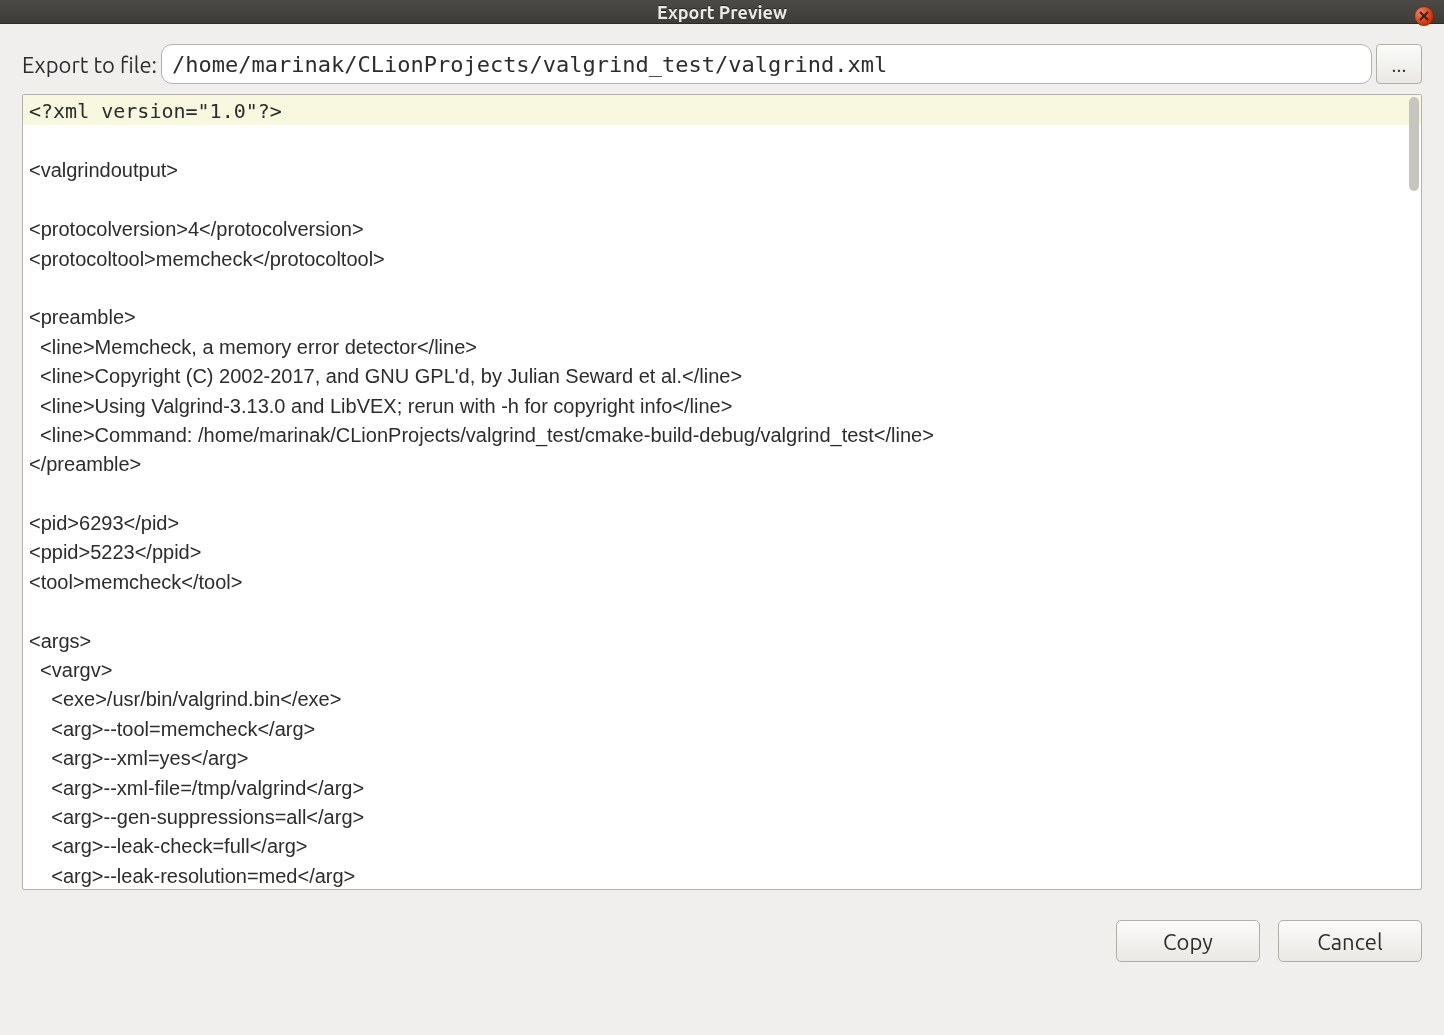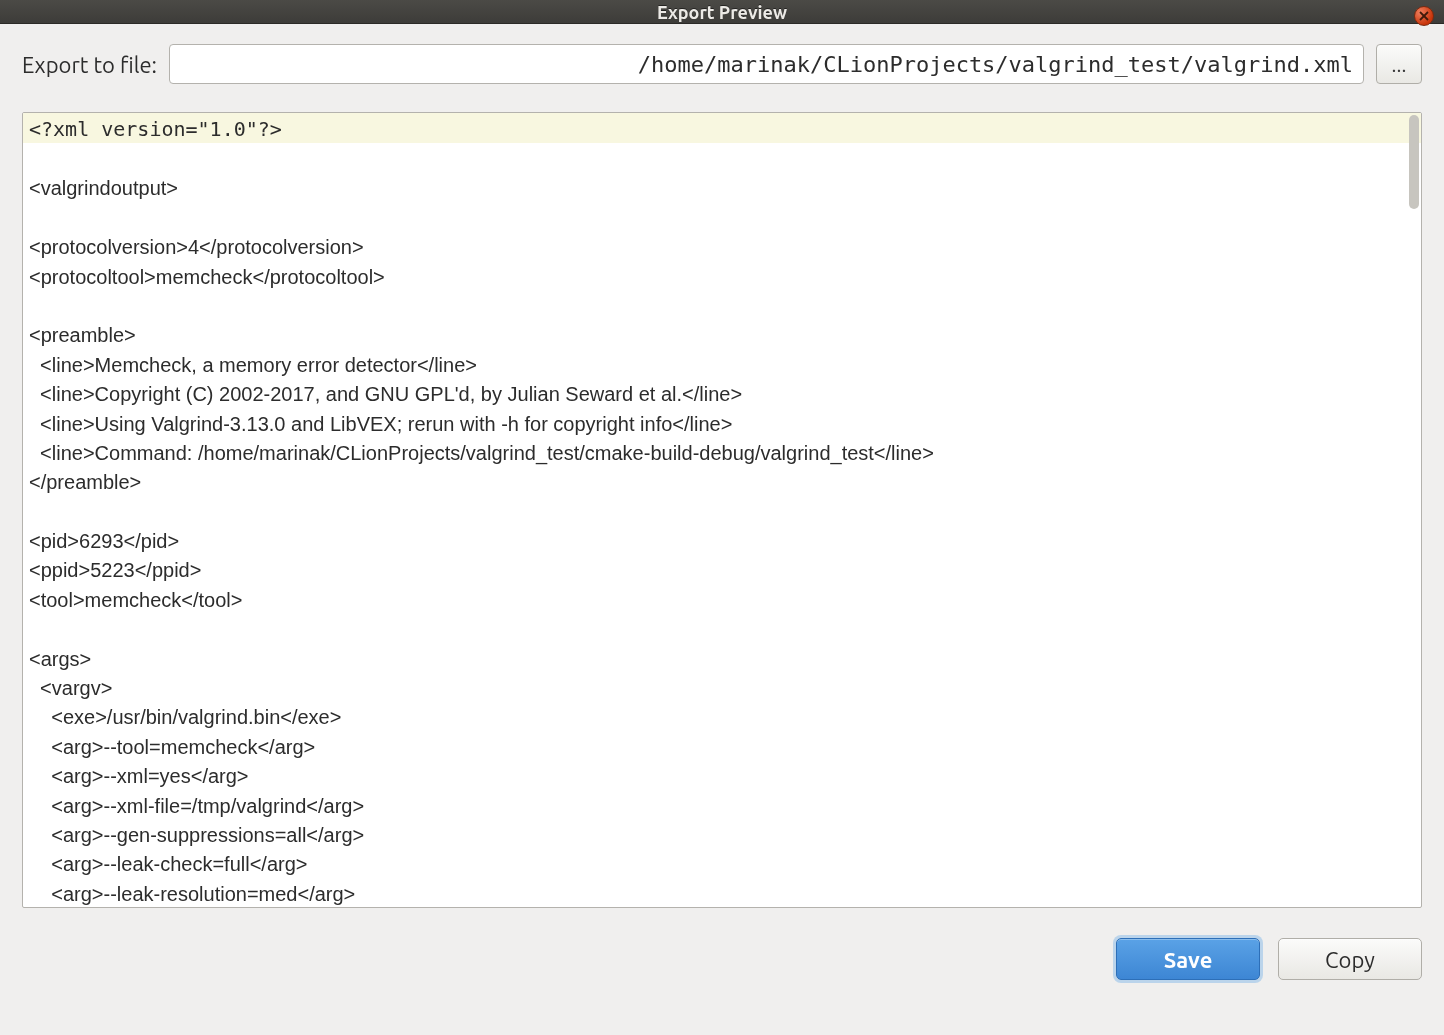"Export to file:" .file-row { gap: 12px -> 4px; margin-bottom: 28px -> 10px }
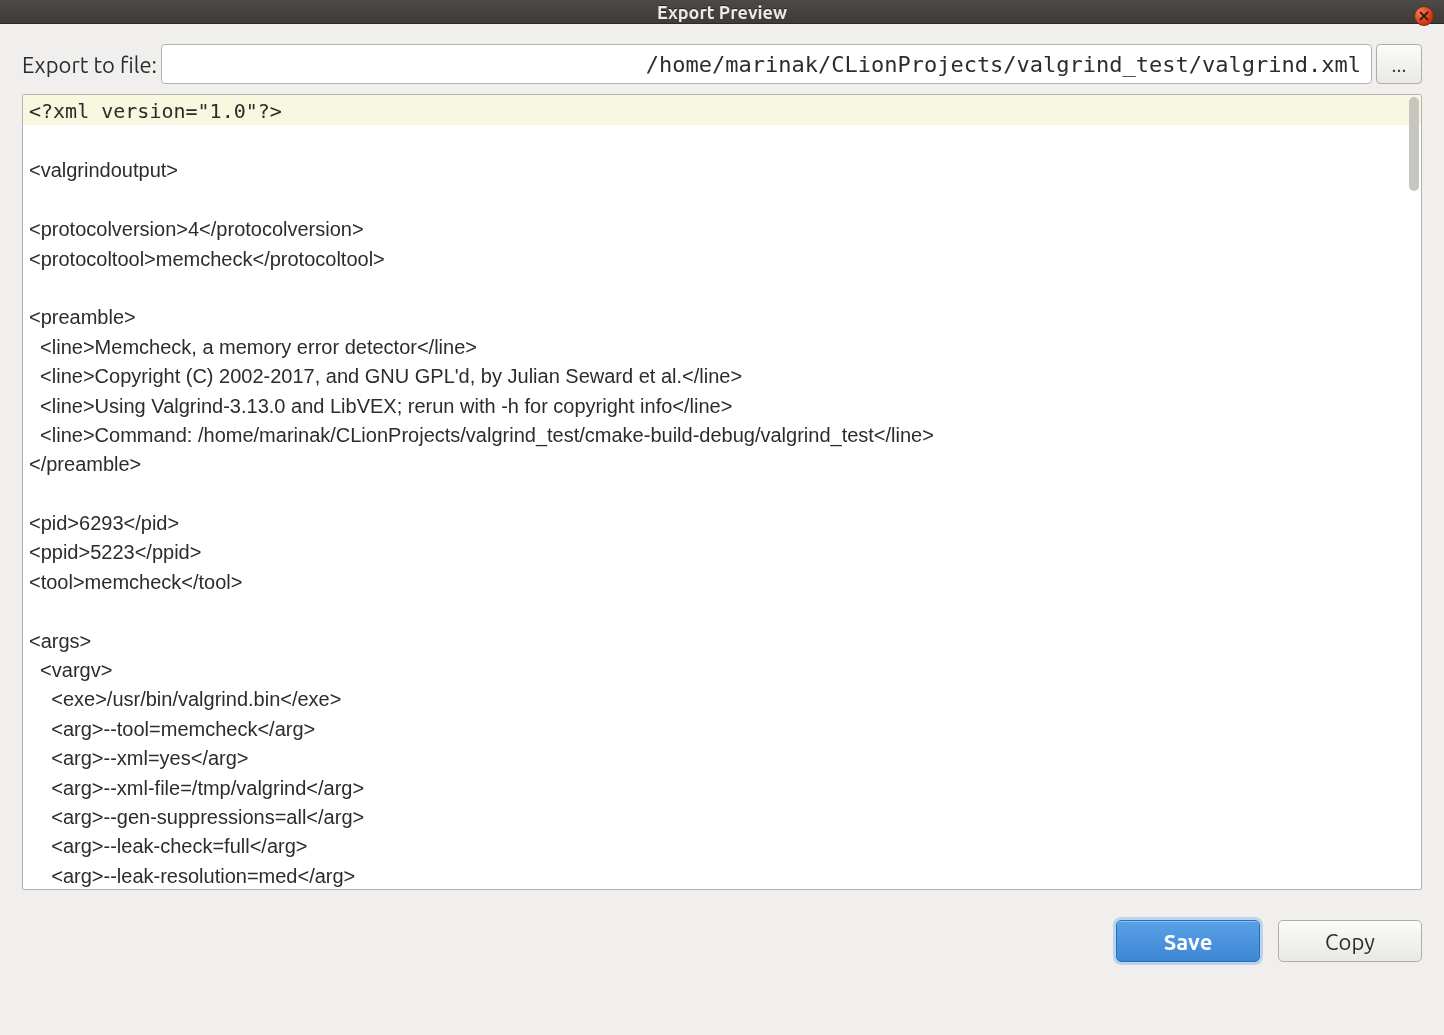"/home/marinak/CLionProjects/valgrind_tes" .file-input { border-radius: 4px -> 11px; text-align: right -> none }
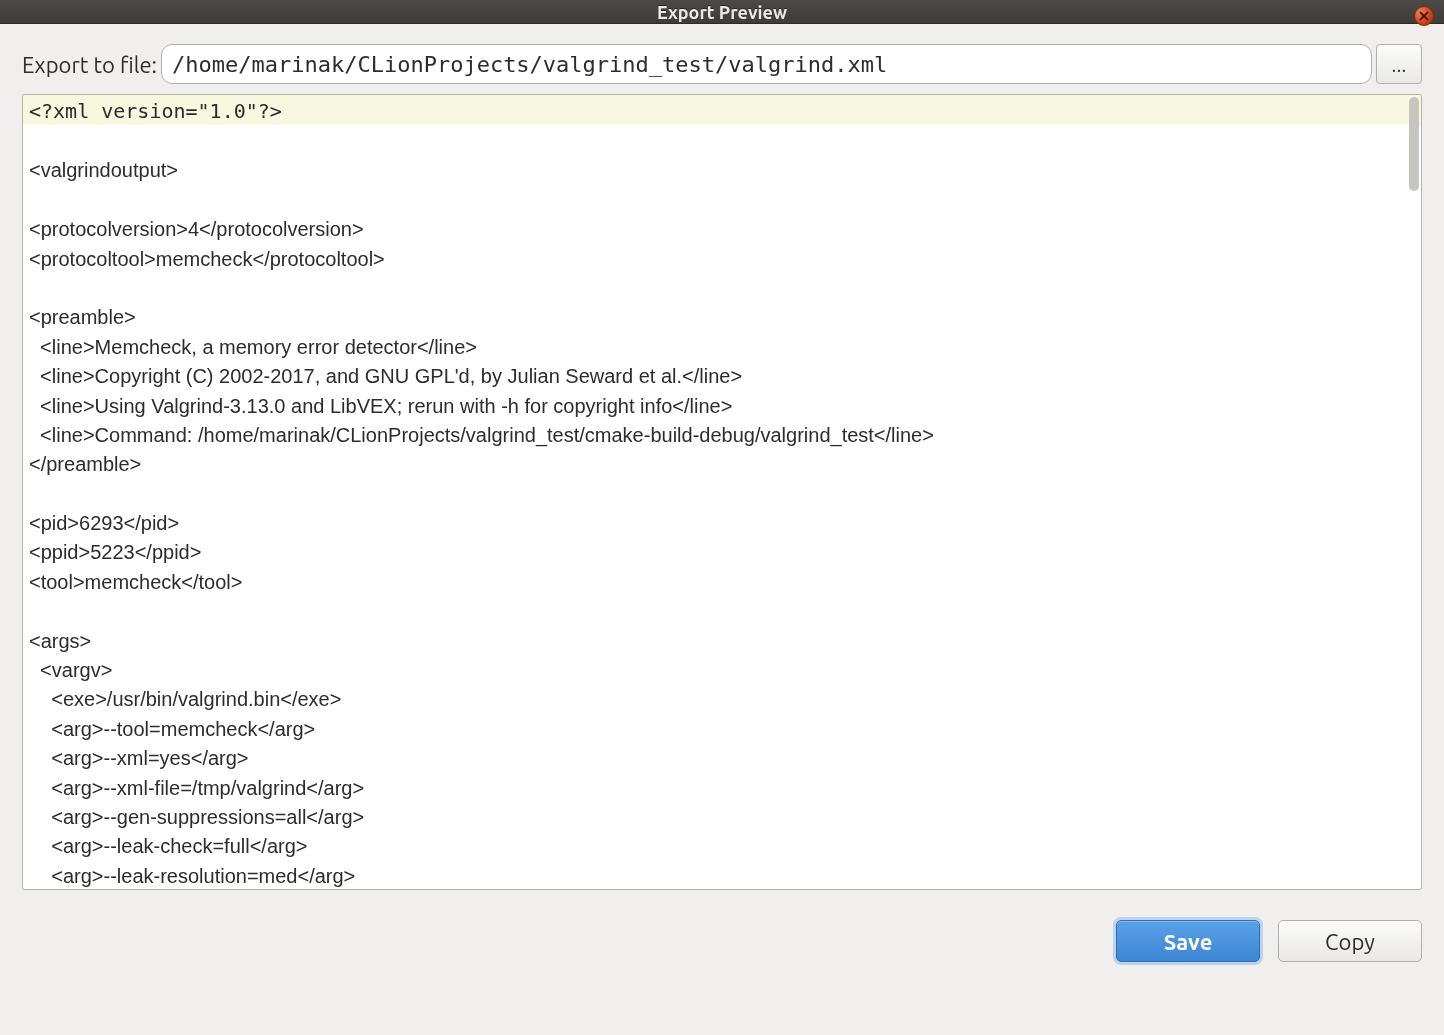"Save" div.btn { html: <div> <span>Save</span> </div> -> none }
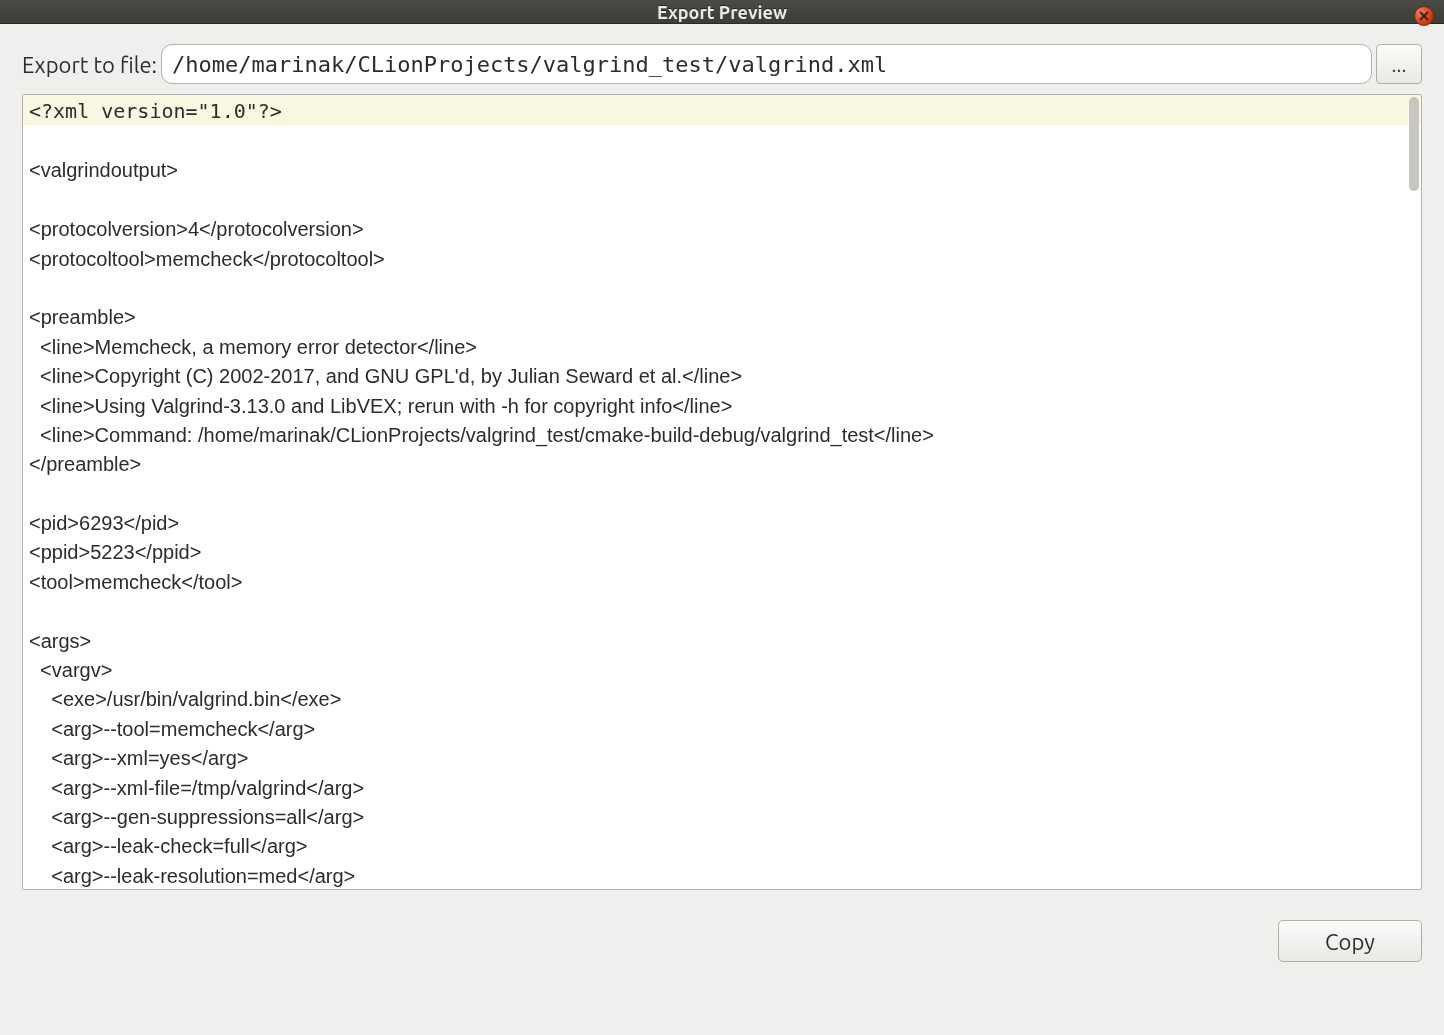"Cancel" div.btn { html: none -> <div> <span>Cancel</span> </div> }
